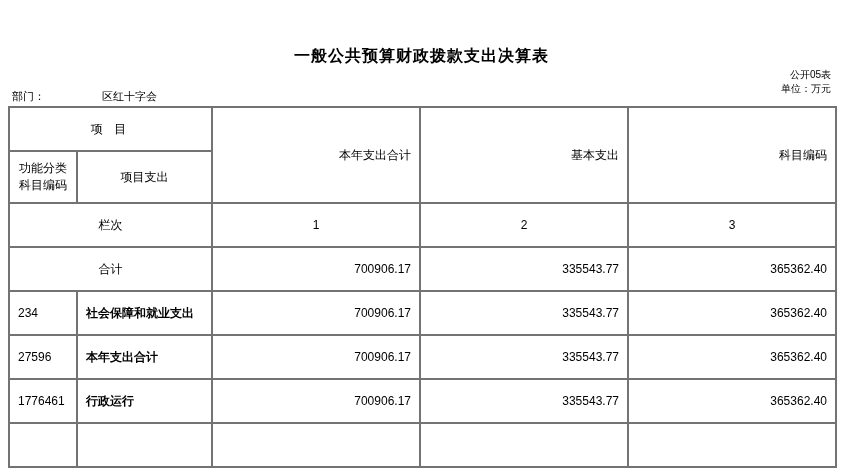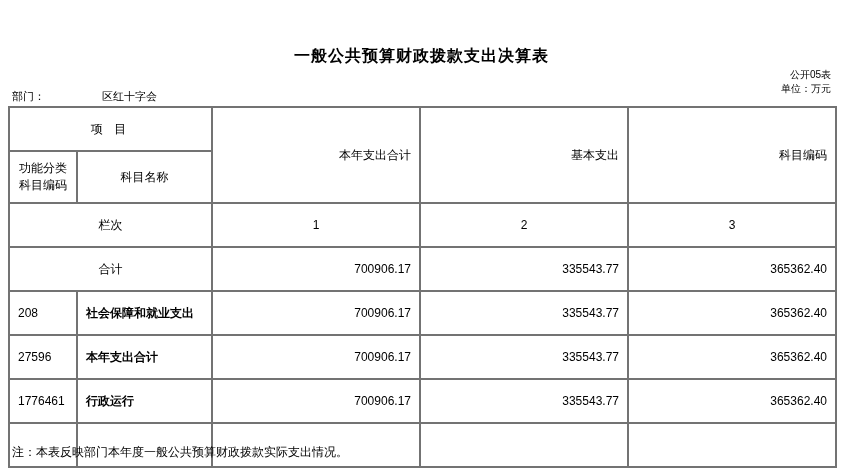"科目名称" td.hdr-sub { text: 科目名称 -> 项目支出 }
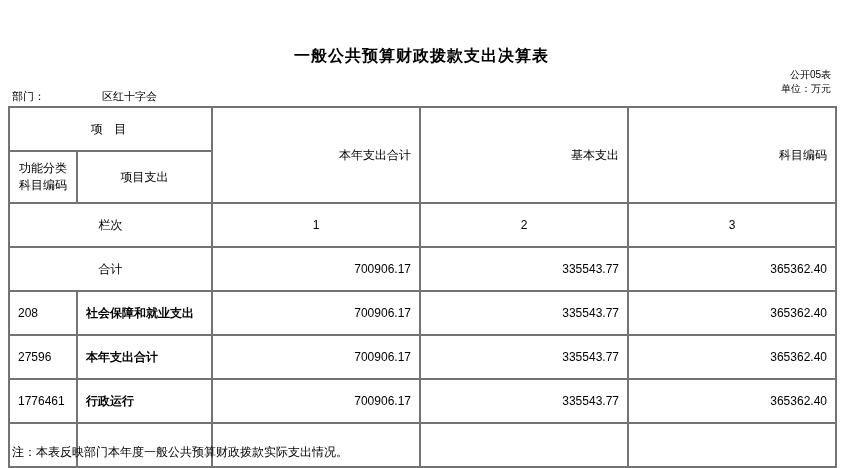"208" td.lbl-left { text: 208 -> 234 }
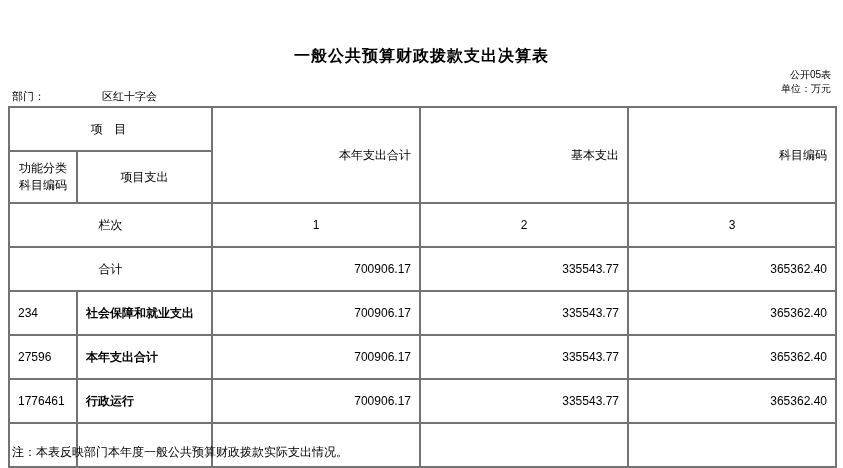"注：本表反映部门本年度一般公共预算财政拨款实际支出情况。" div.note { html: <div>注：本表反映部门本年度一般公共预算财政拨款实际支出情况。</div> -> none }
